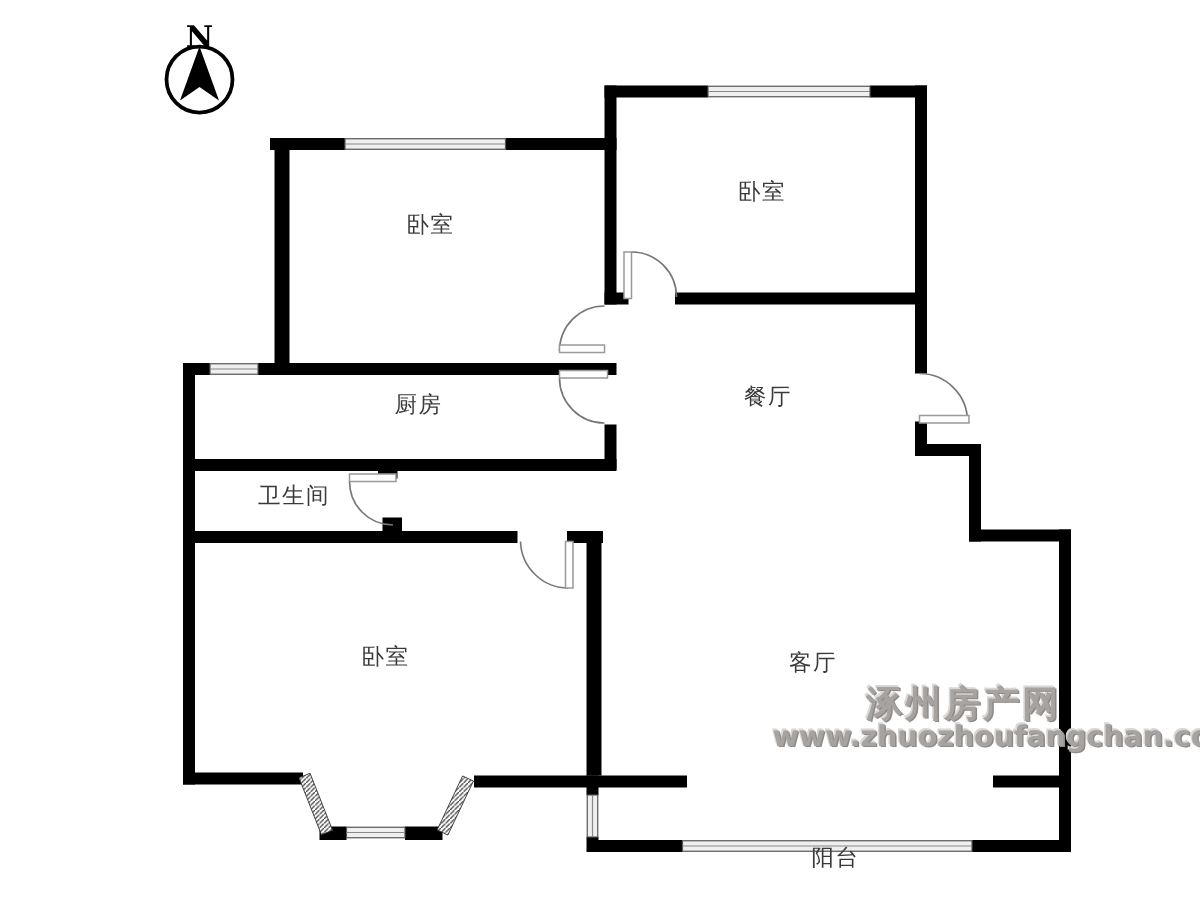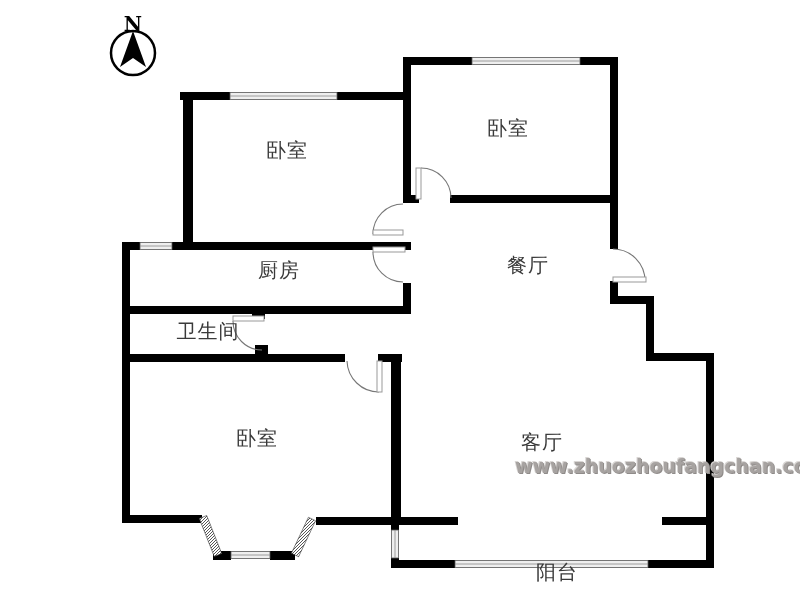"卧室" .room-label { font-size: 20px -> 15px }
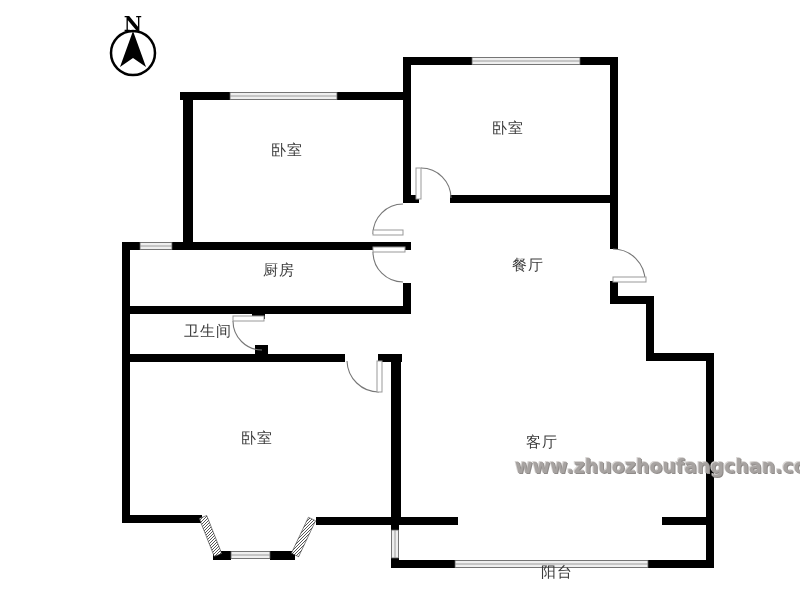"餐厅" div.room-label { left: 528px -> 512px }
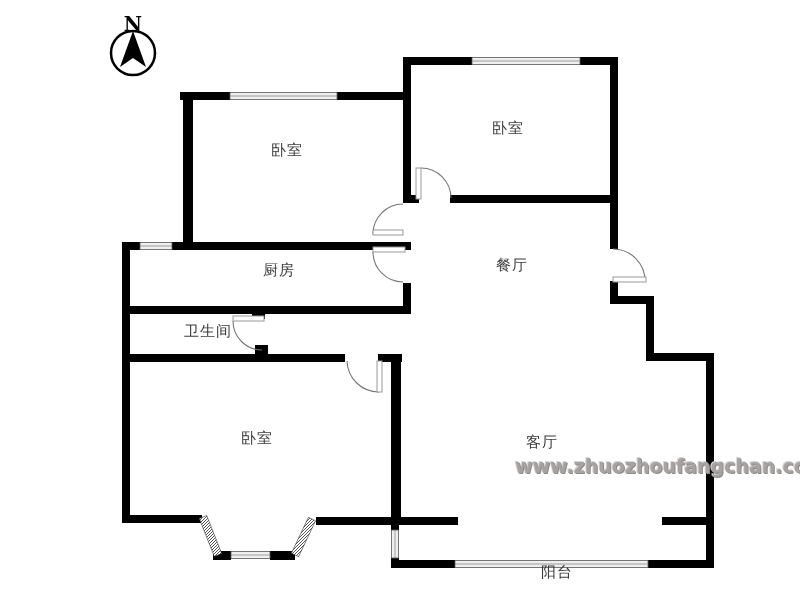"卫生间" div.room-label { left: 208px -> 196px }
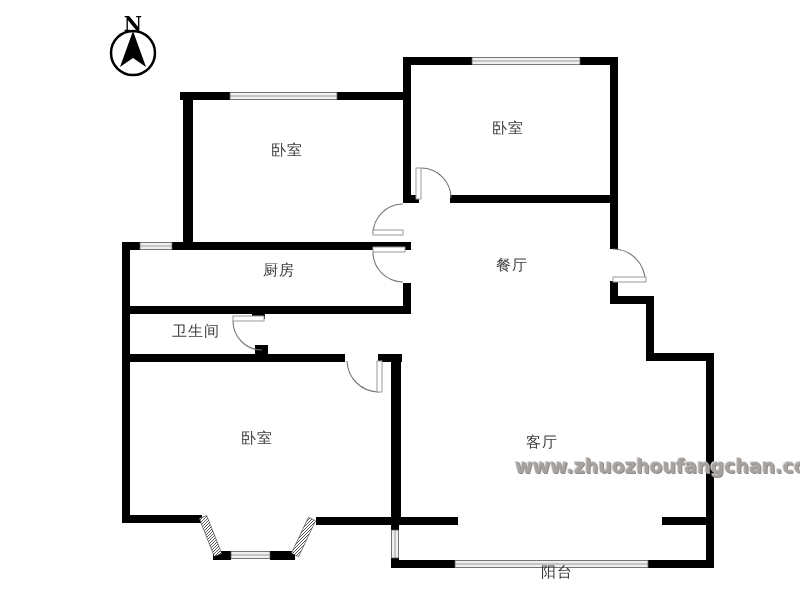"涿州房产网" div.wm-line1 { html: none -> <div>涿州房产网</div> }
